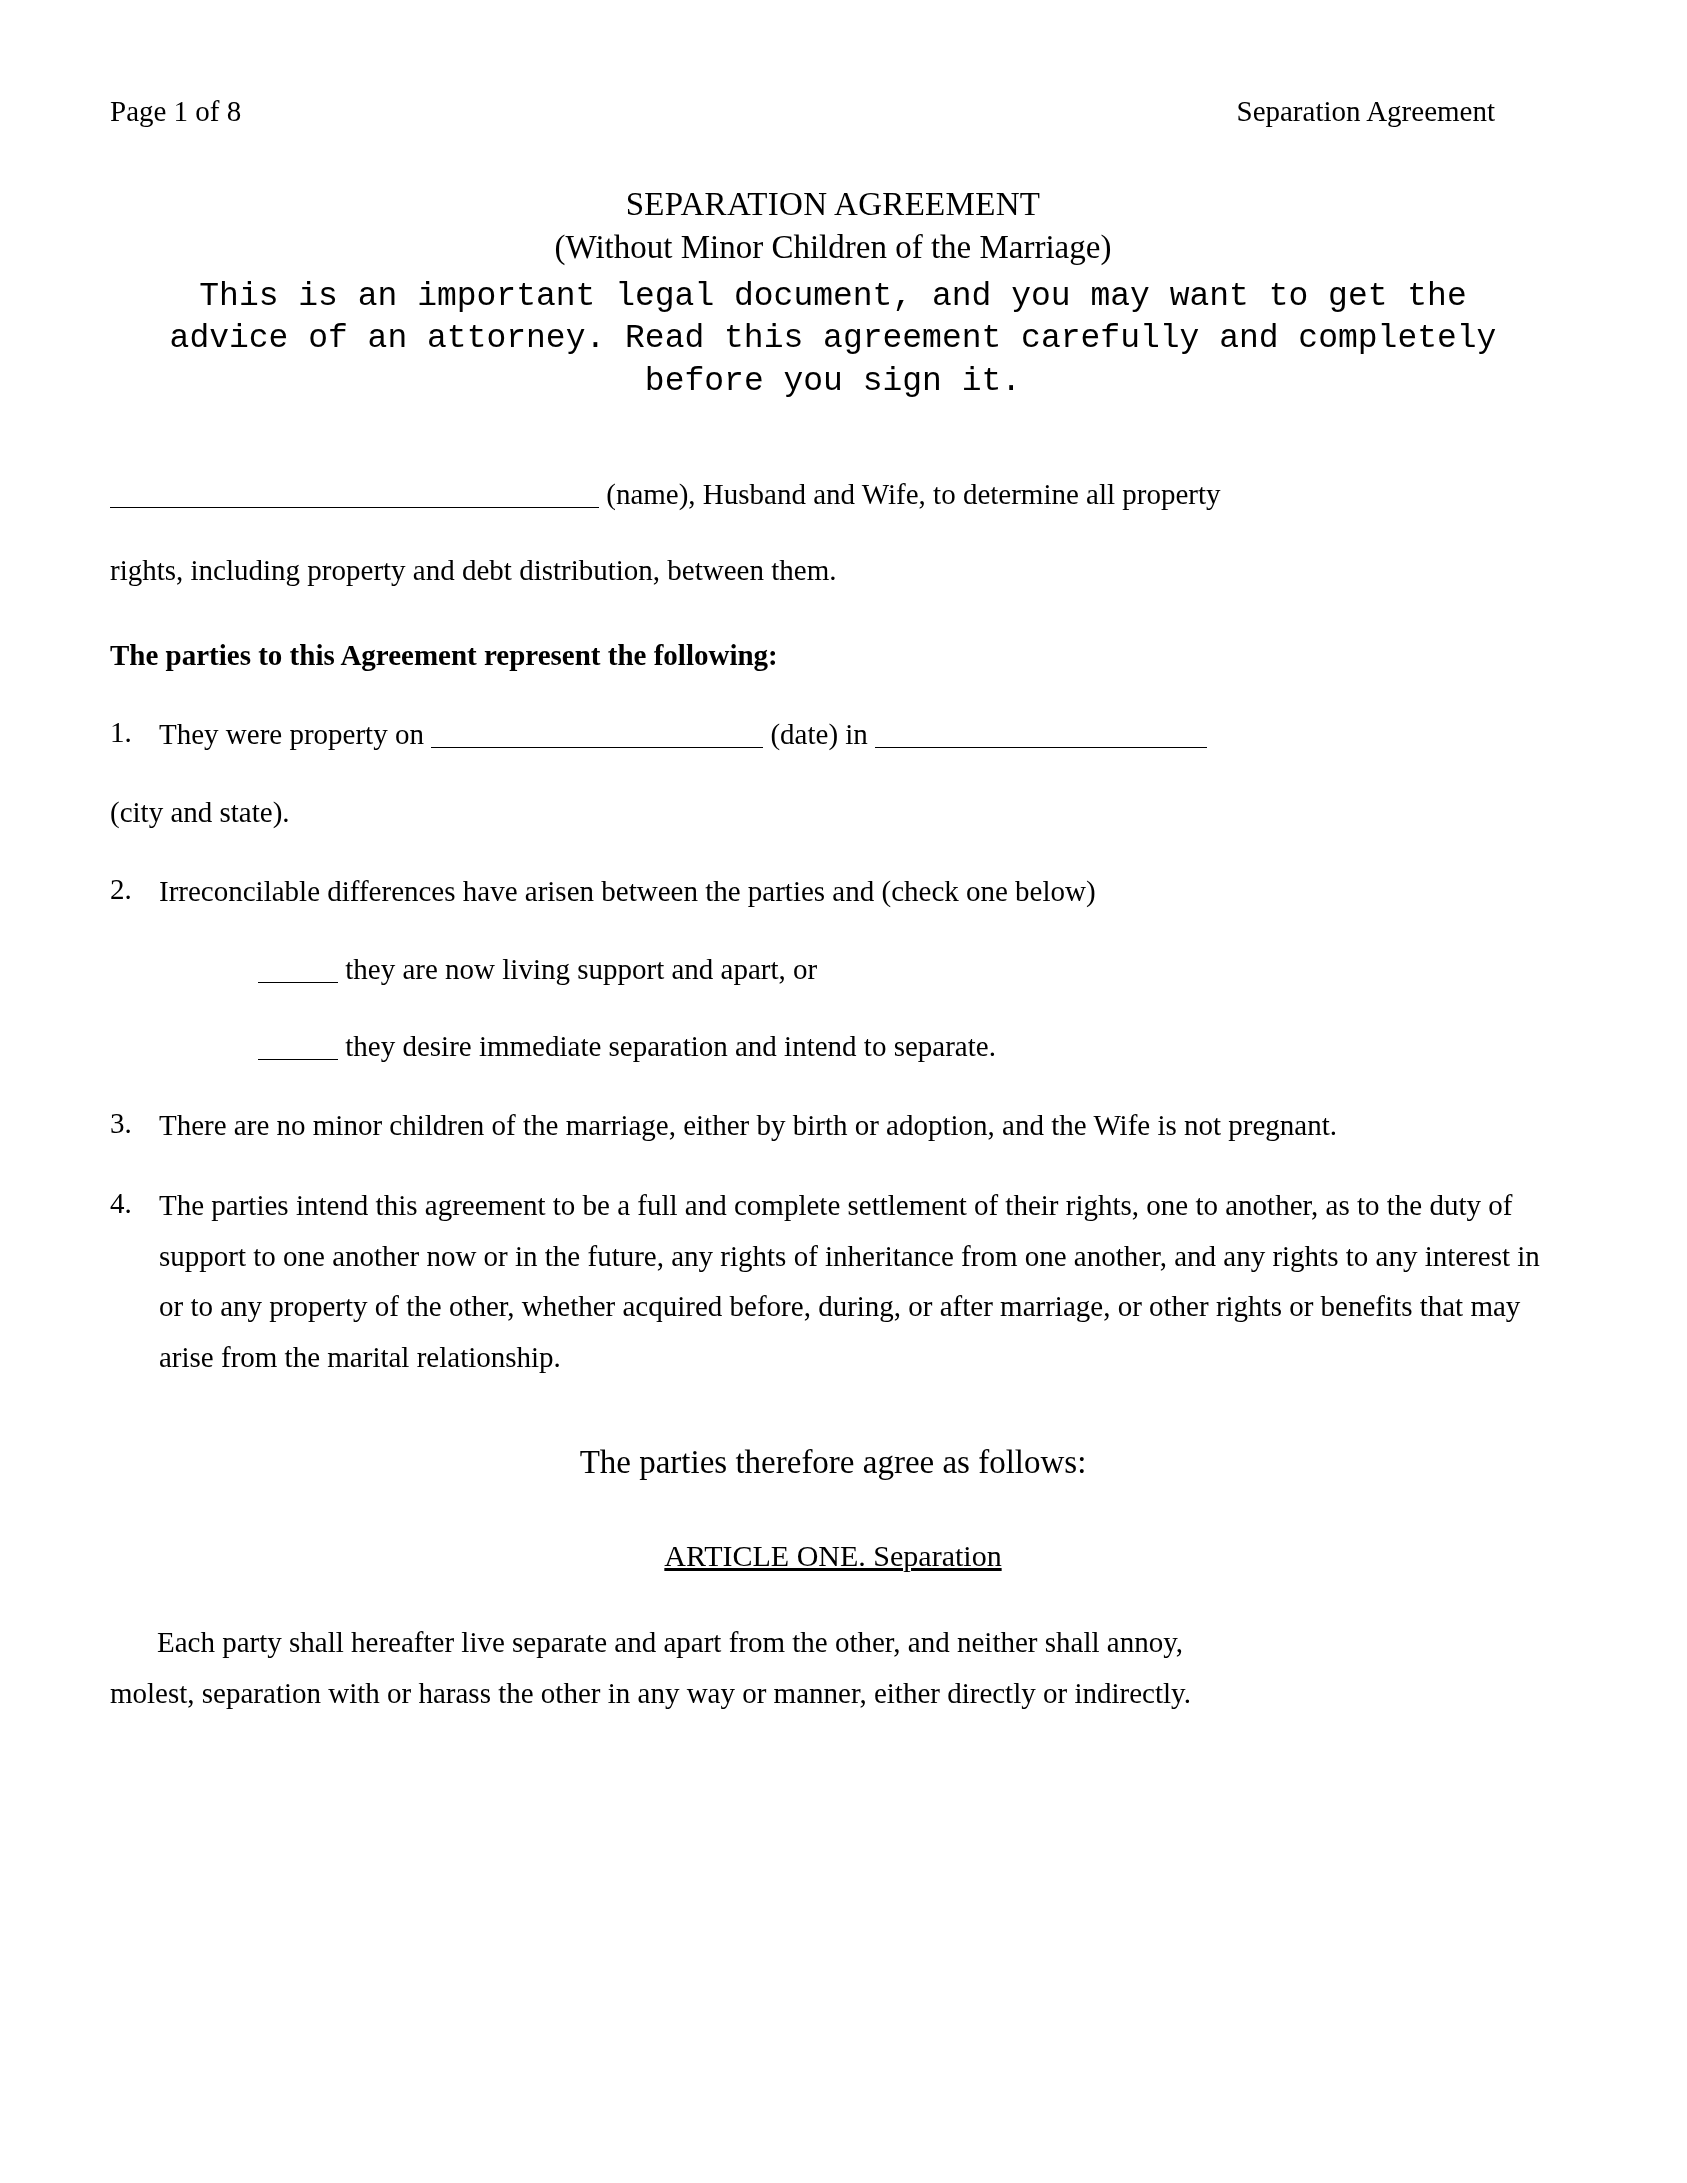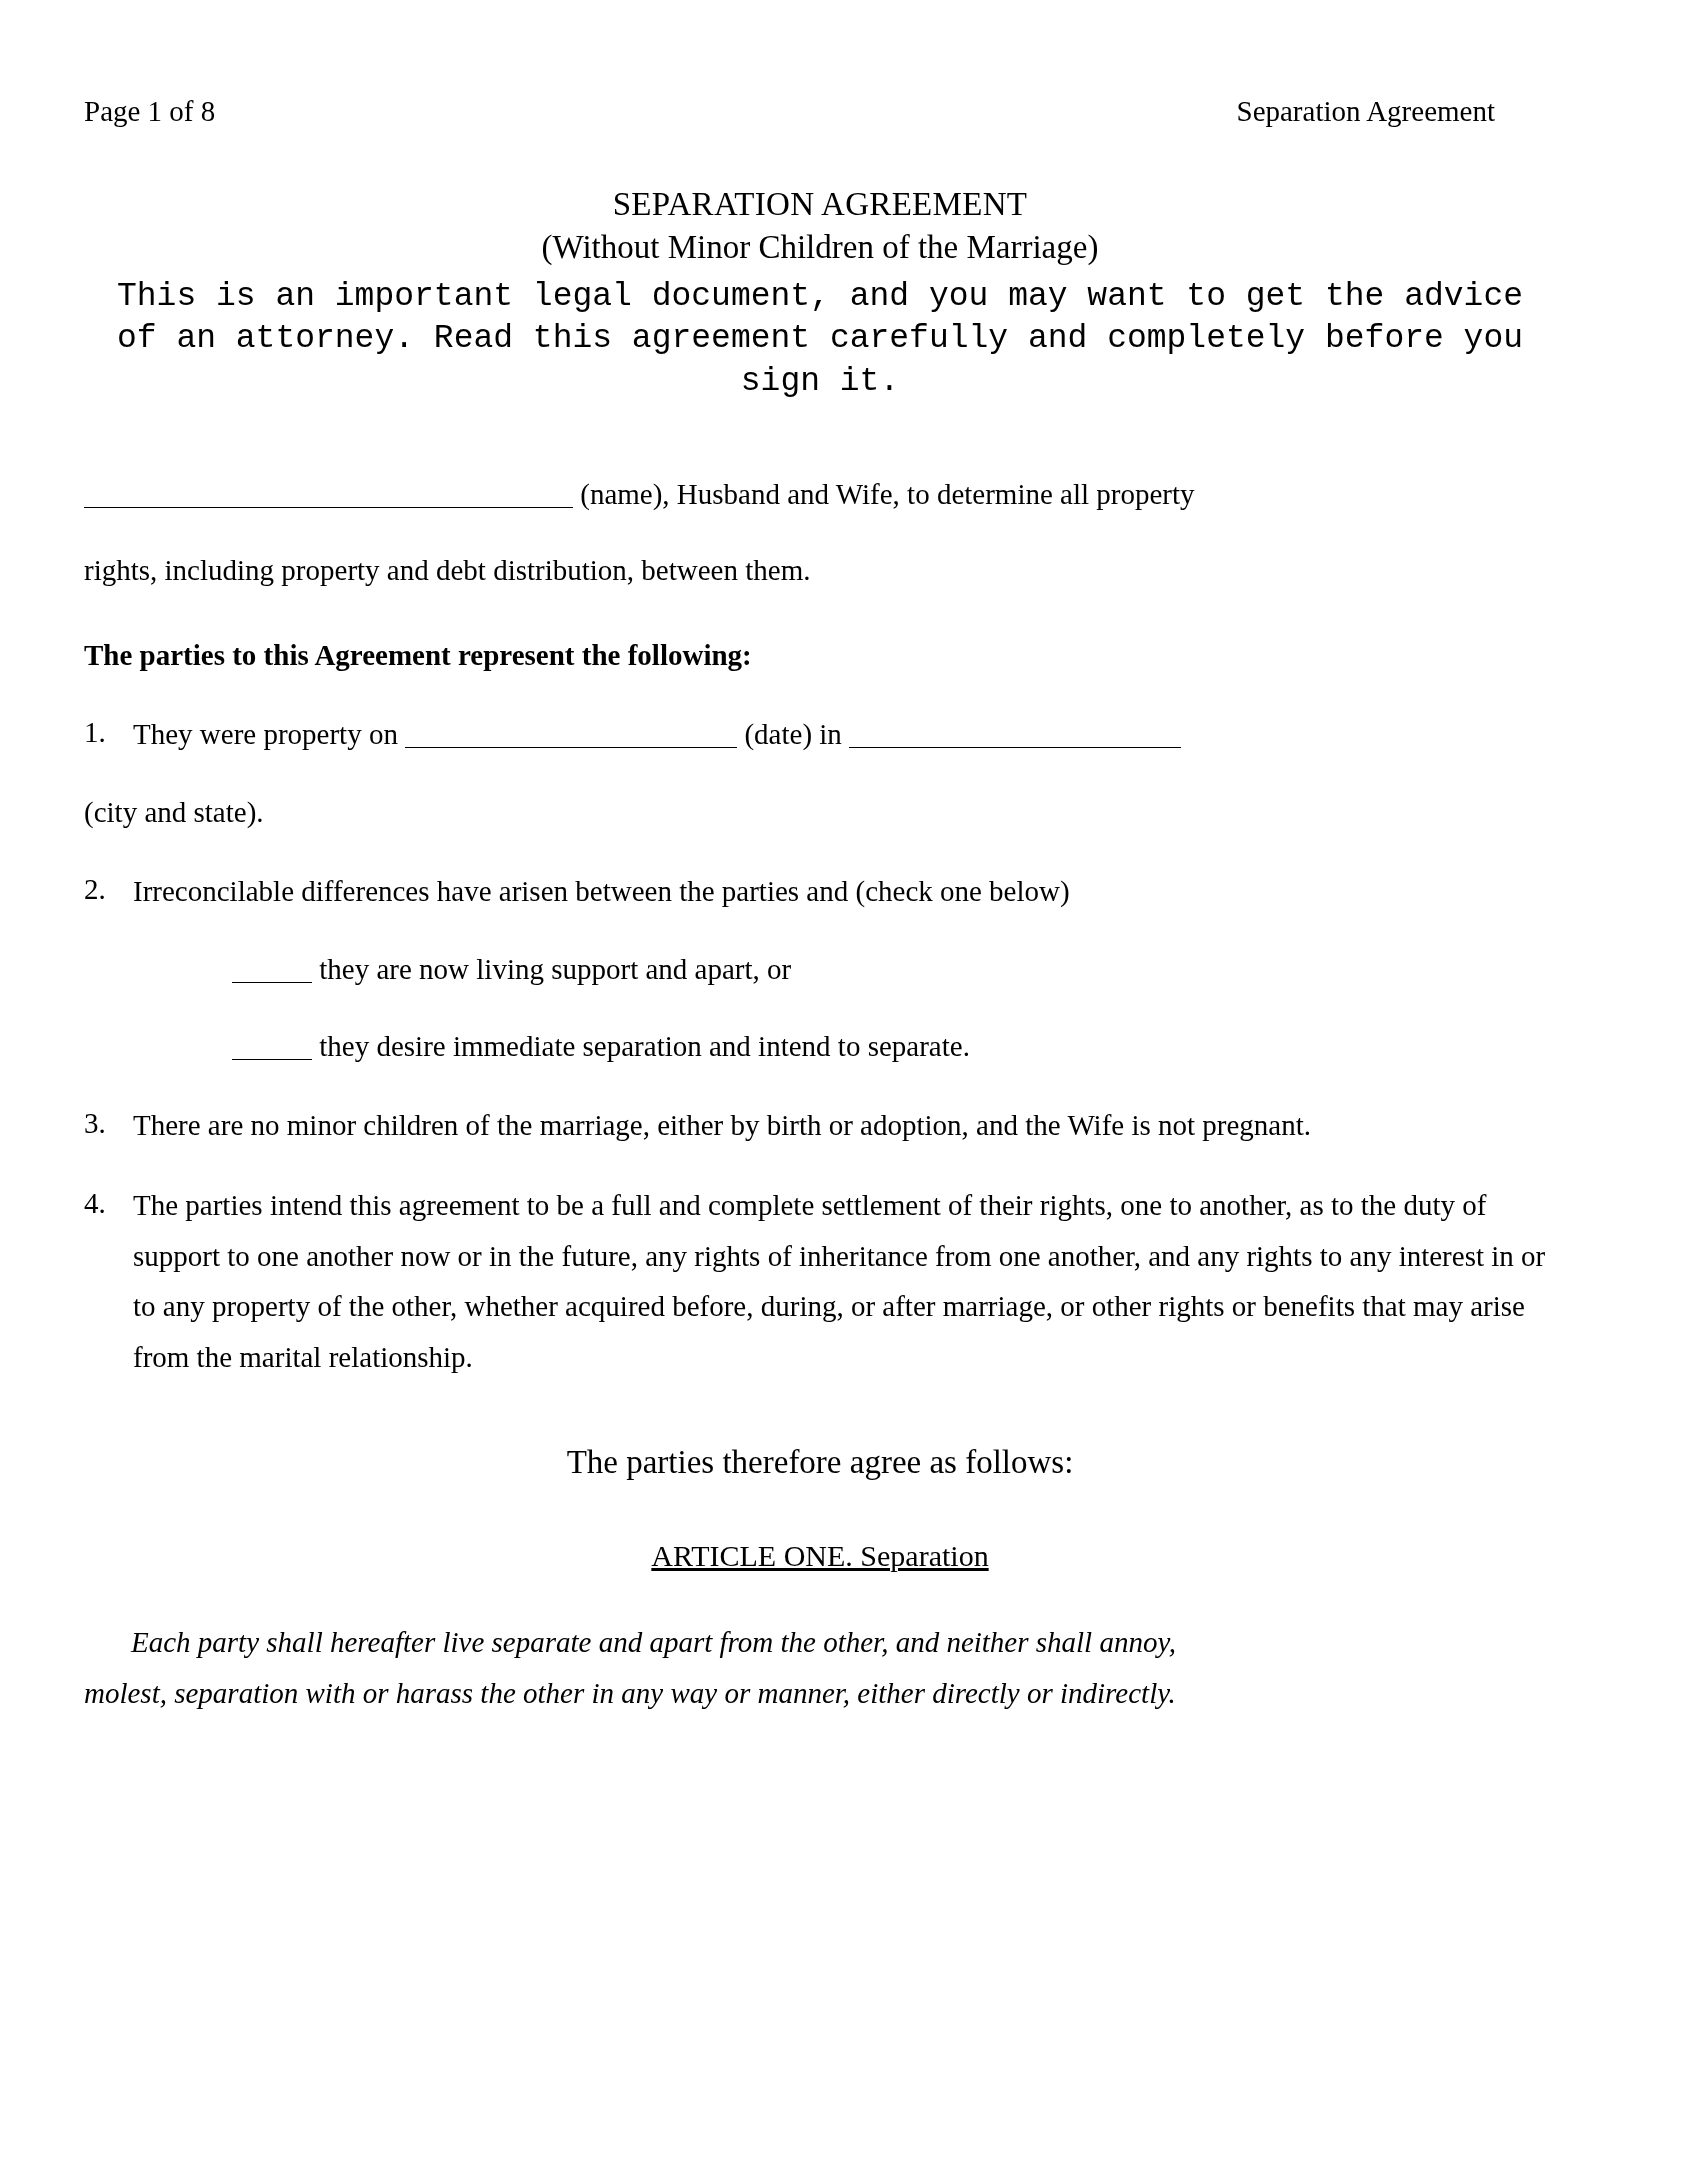"Page 1 of 8" .page { padding: 94px 131px 0 84px -> 94px 131px 0 110px }
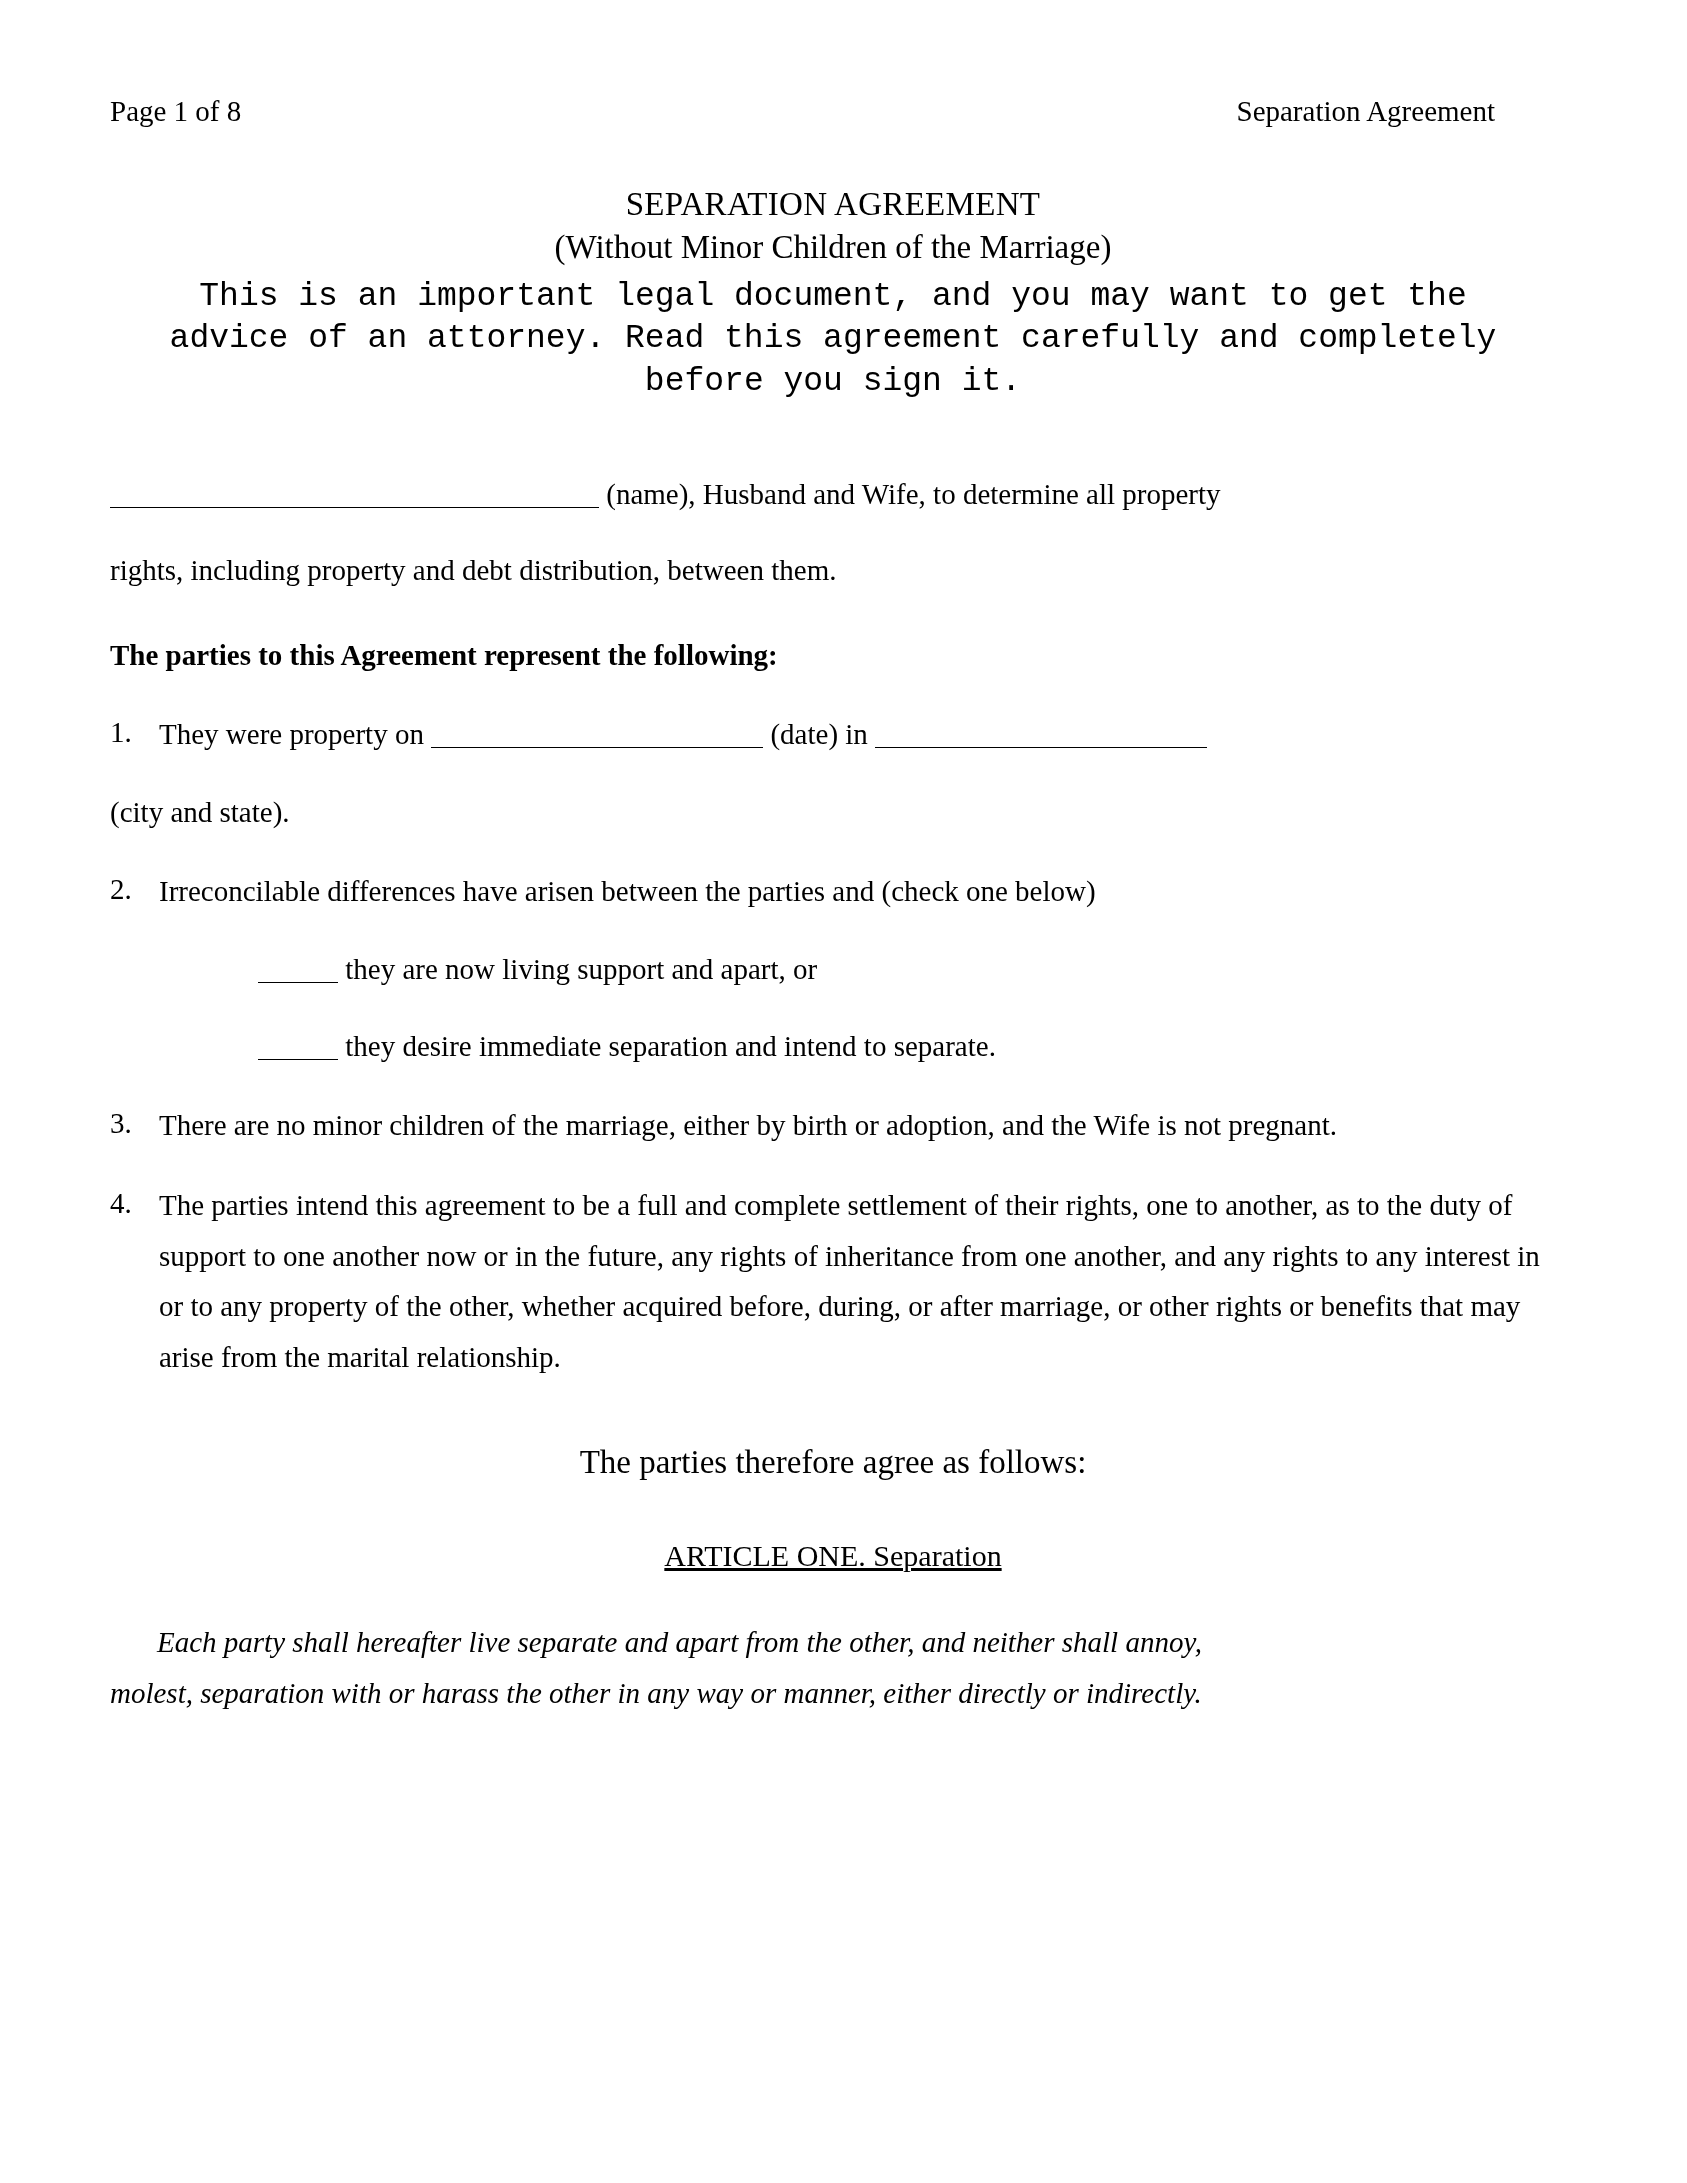"Each party shall hereafter live" .closing { font-style: italic -> none }
